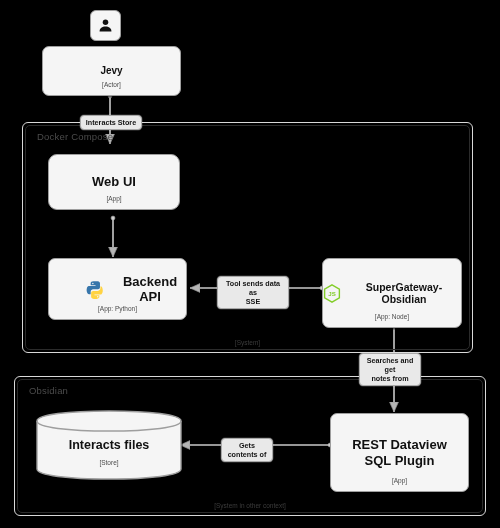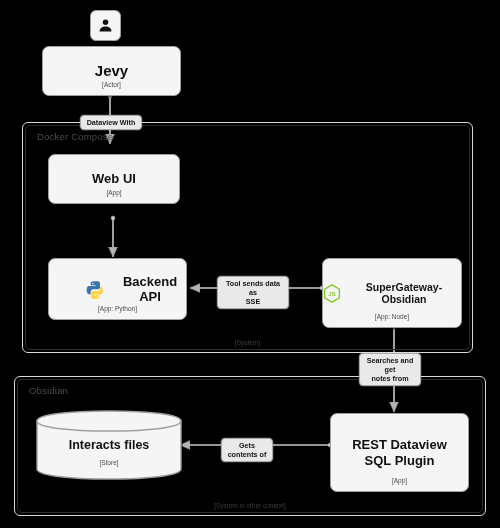"Jevy" .node-name { font-size: 15px -> 10px }
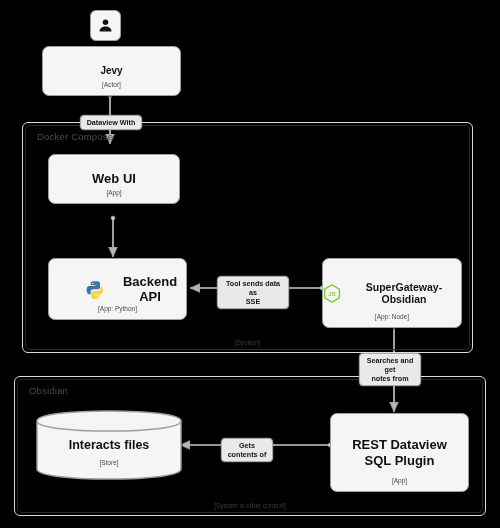"Dataview With" div.edge-label { text: Dataview With -> Interacts Store }
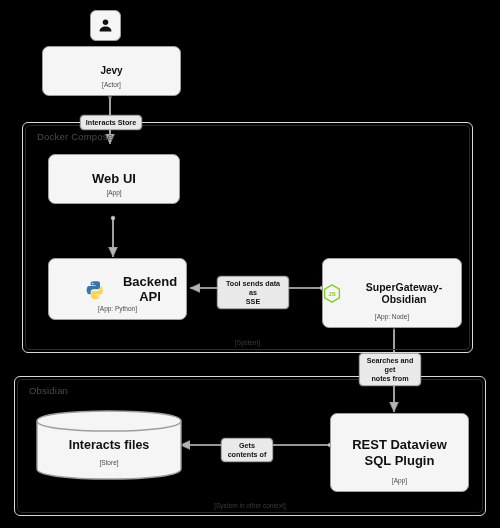"Web UI" div.node { border-radius: none -> 9px; height: 50px -> 56px }
